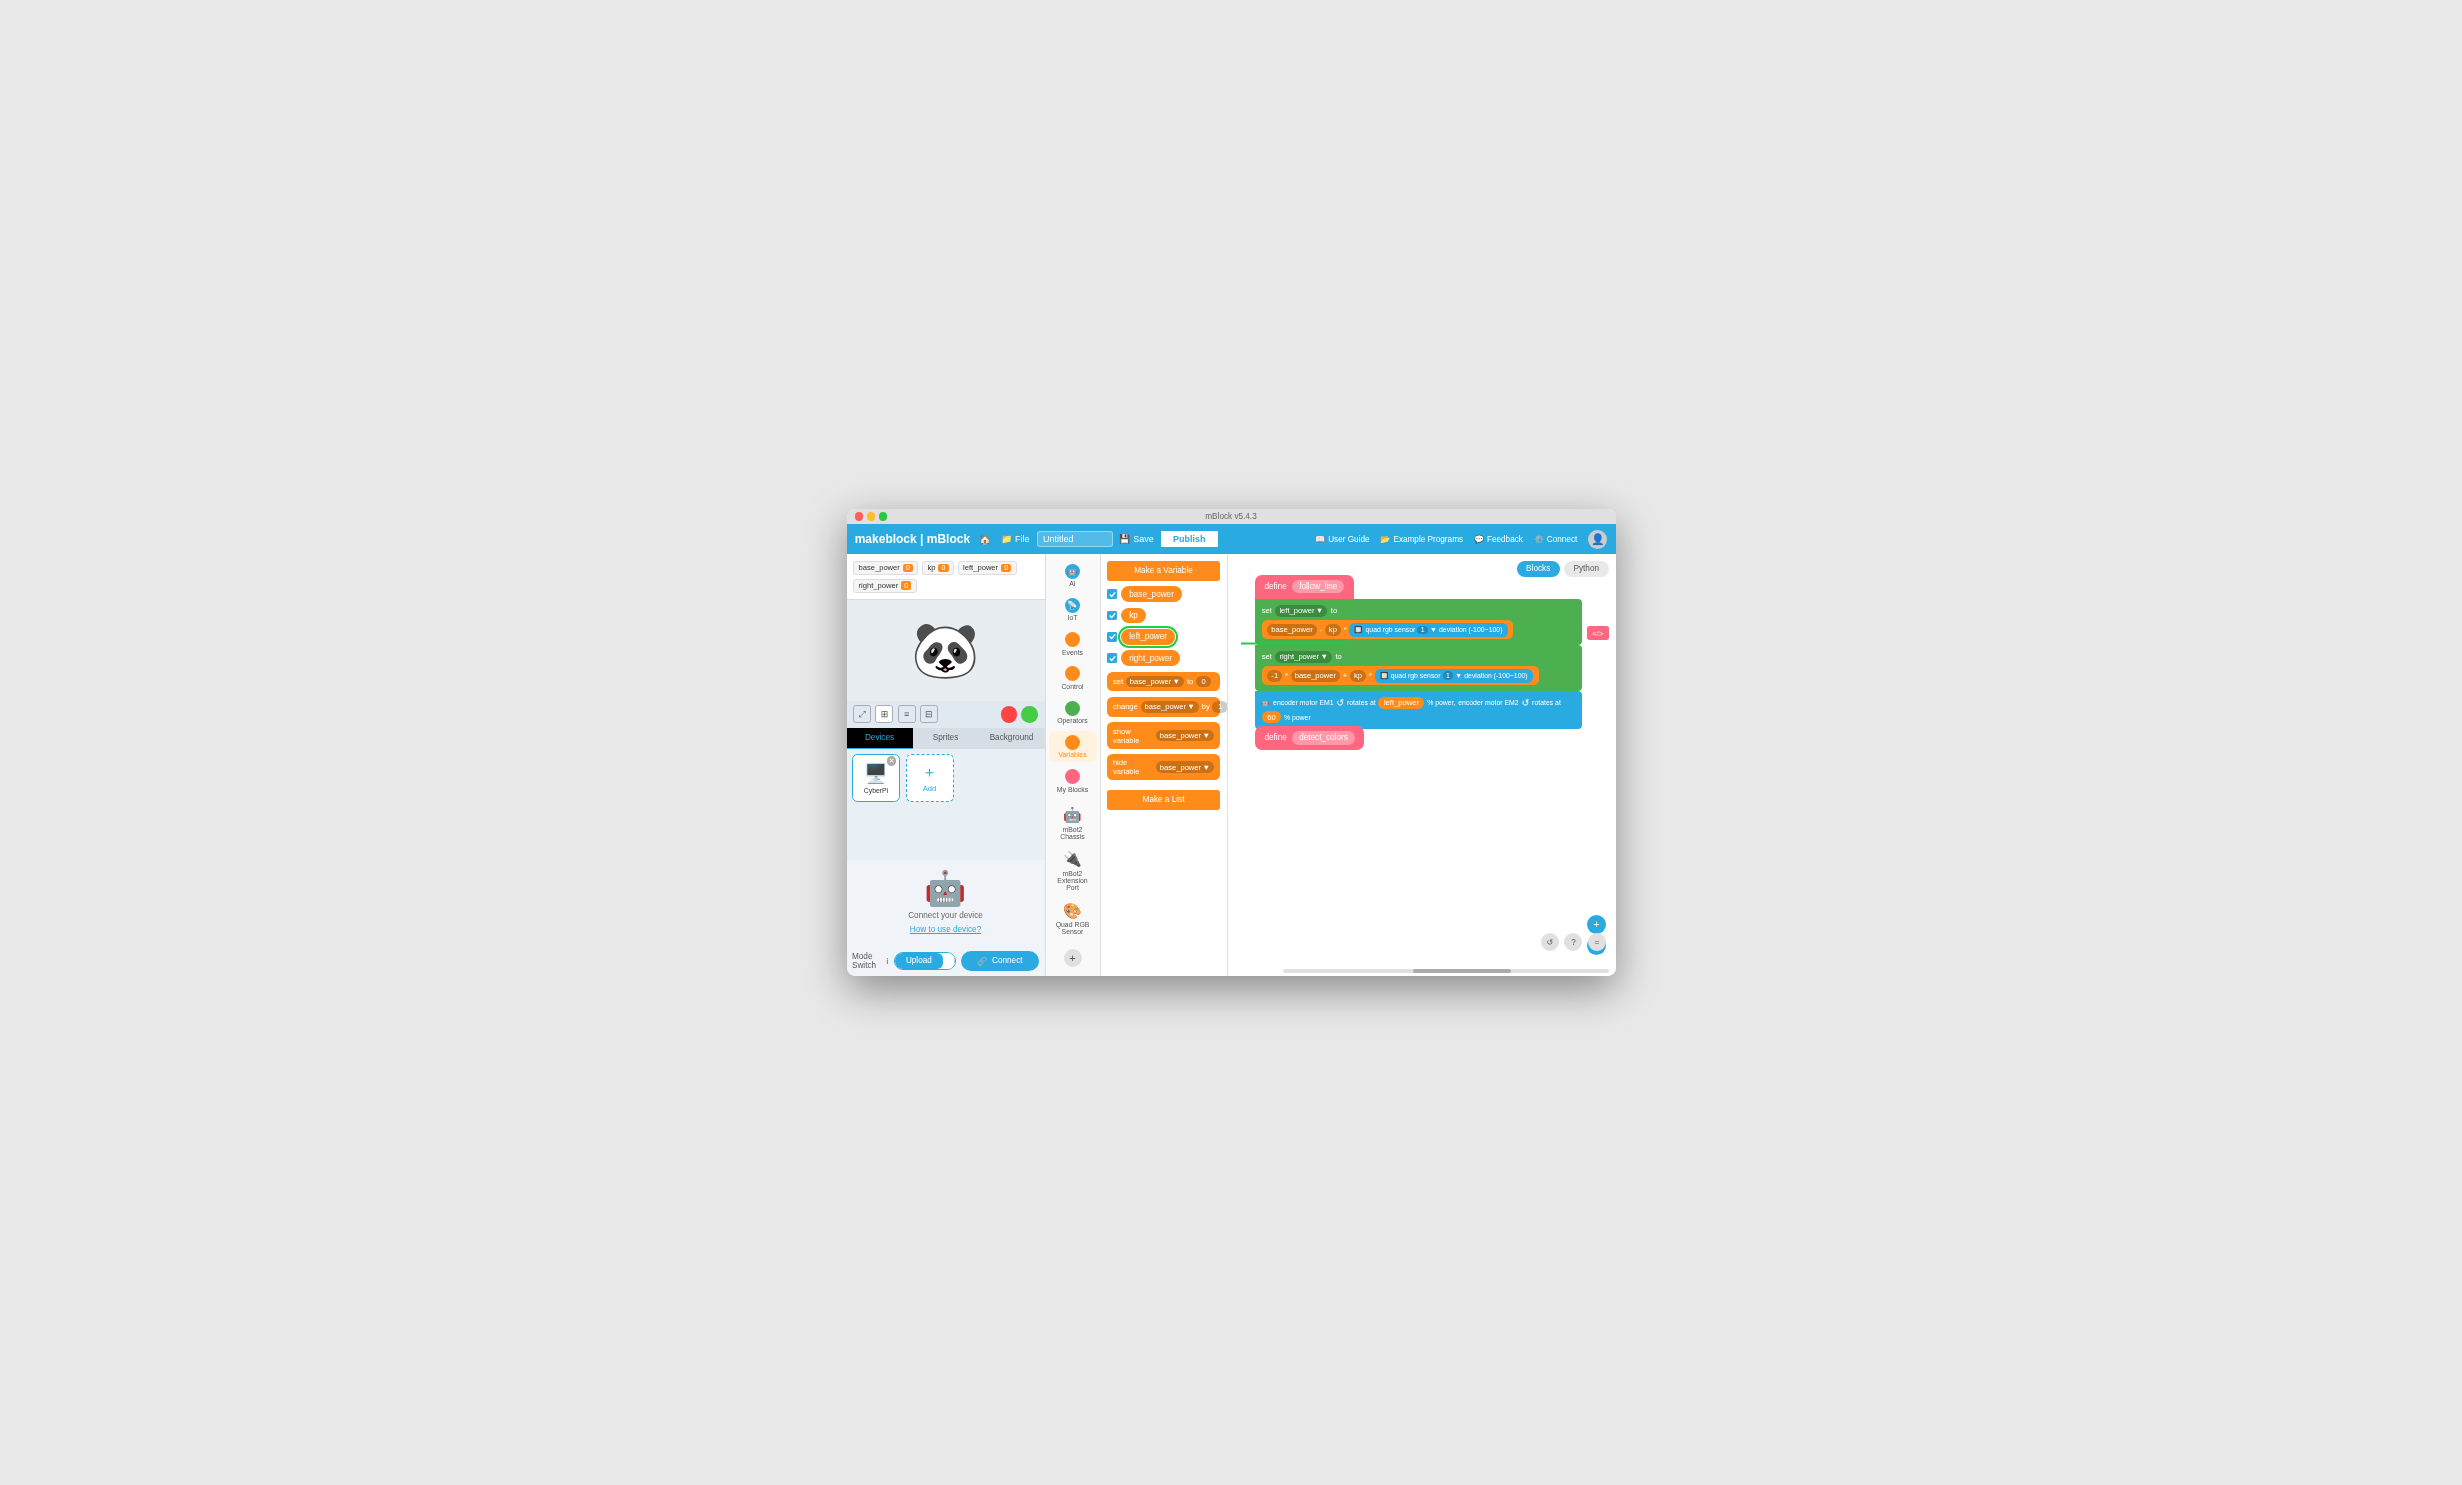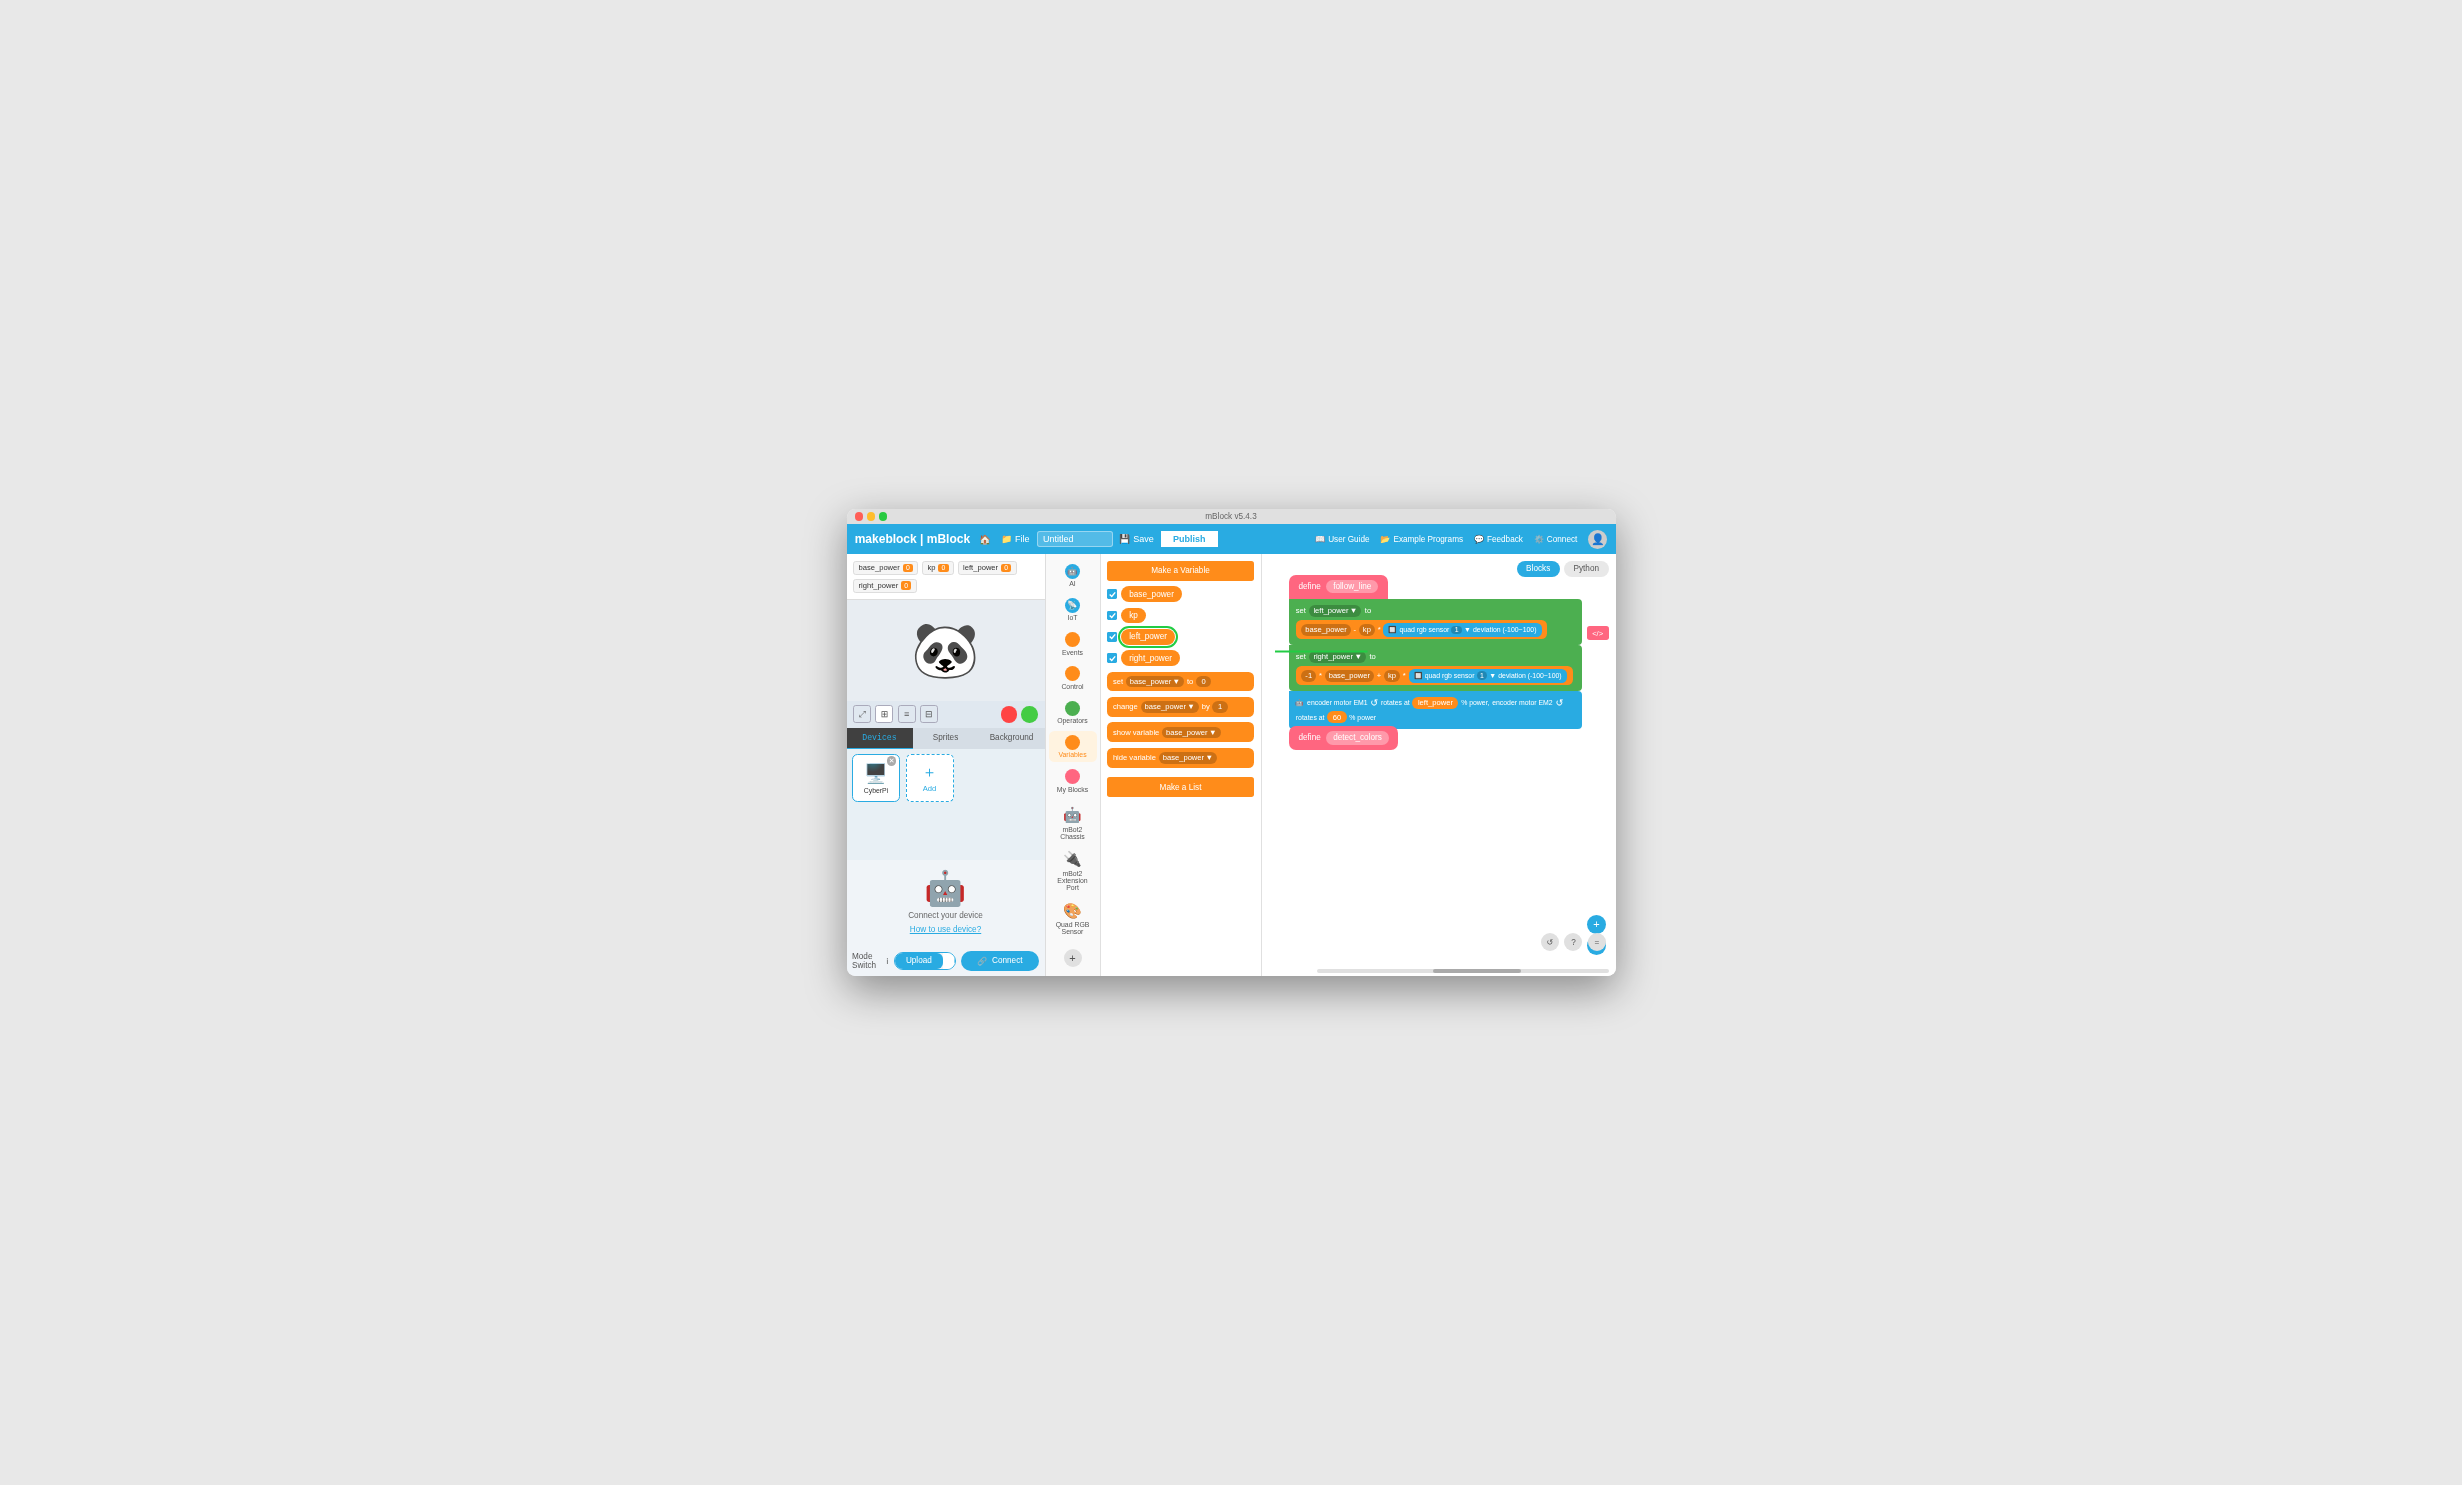"Make a Variable" .block-list { width: 161px -> 127px }
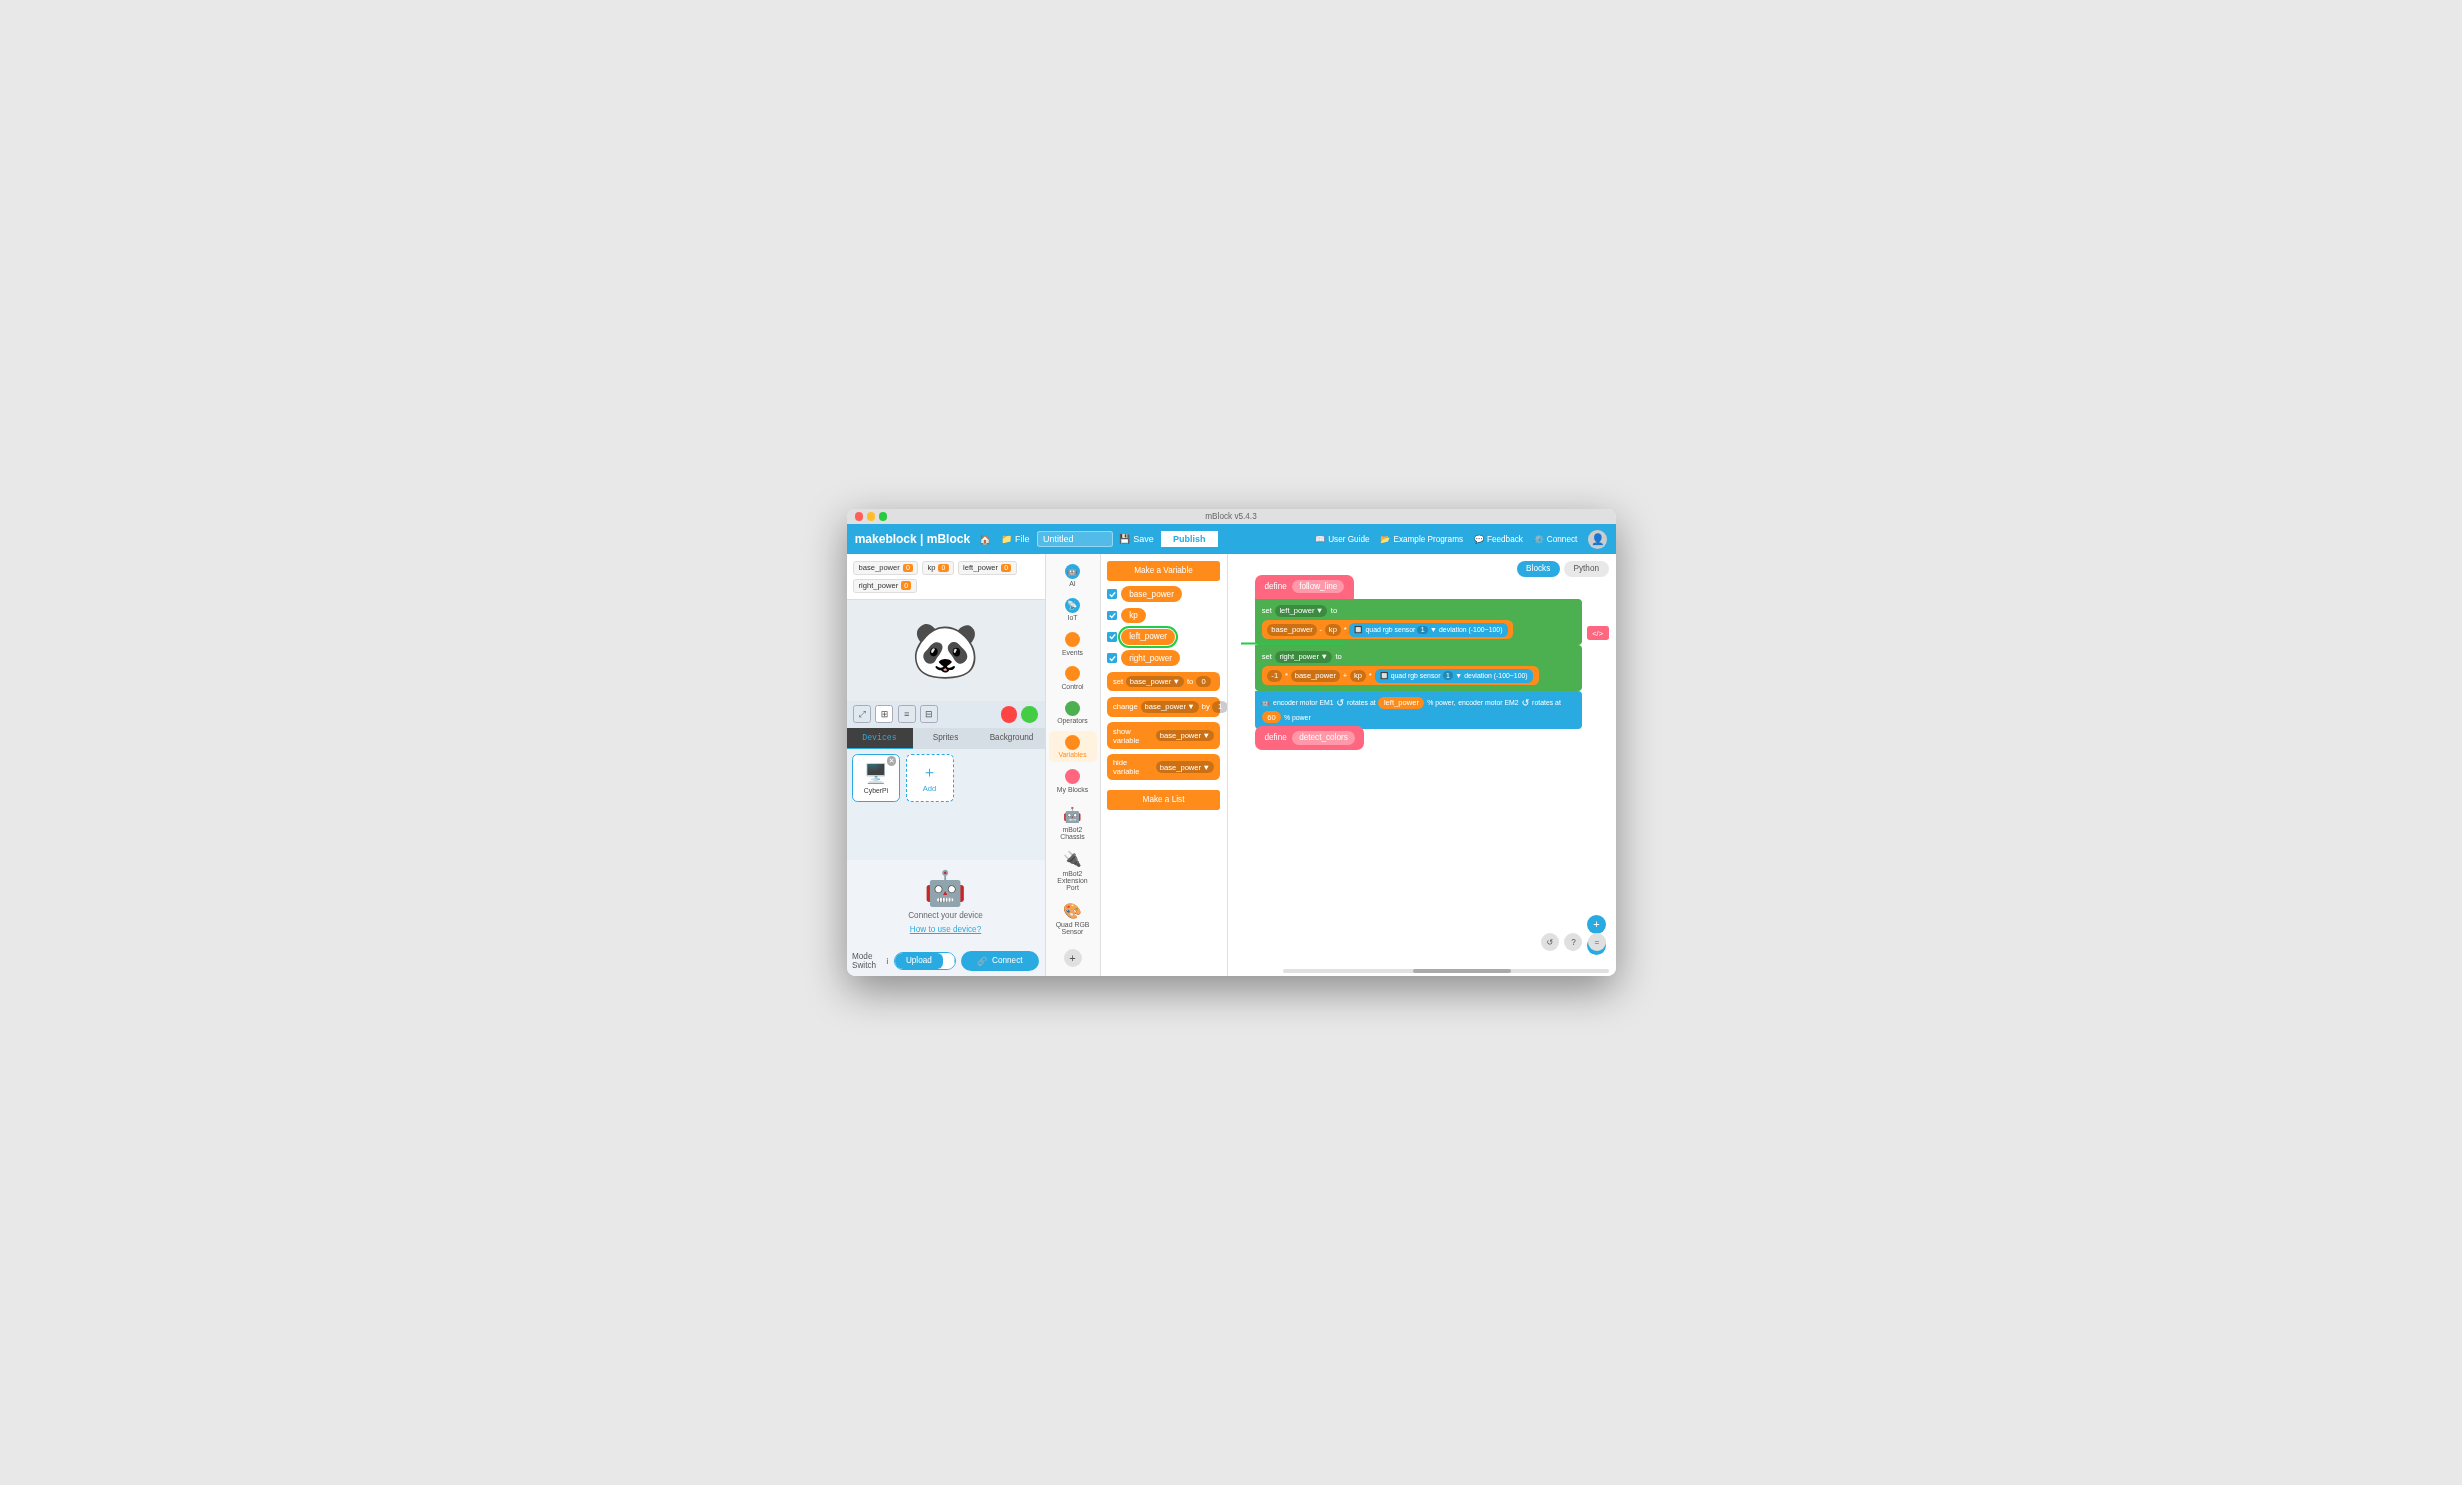"Devices" .sprite-tab.active { background: #404040 -> #000000; font-family: Liberation Mono, monospace -> none }
